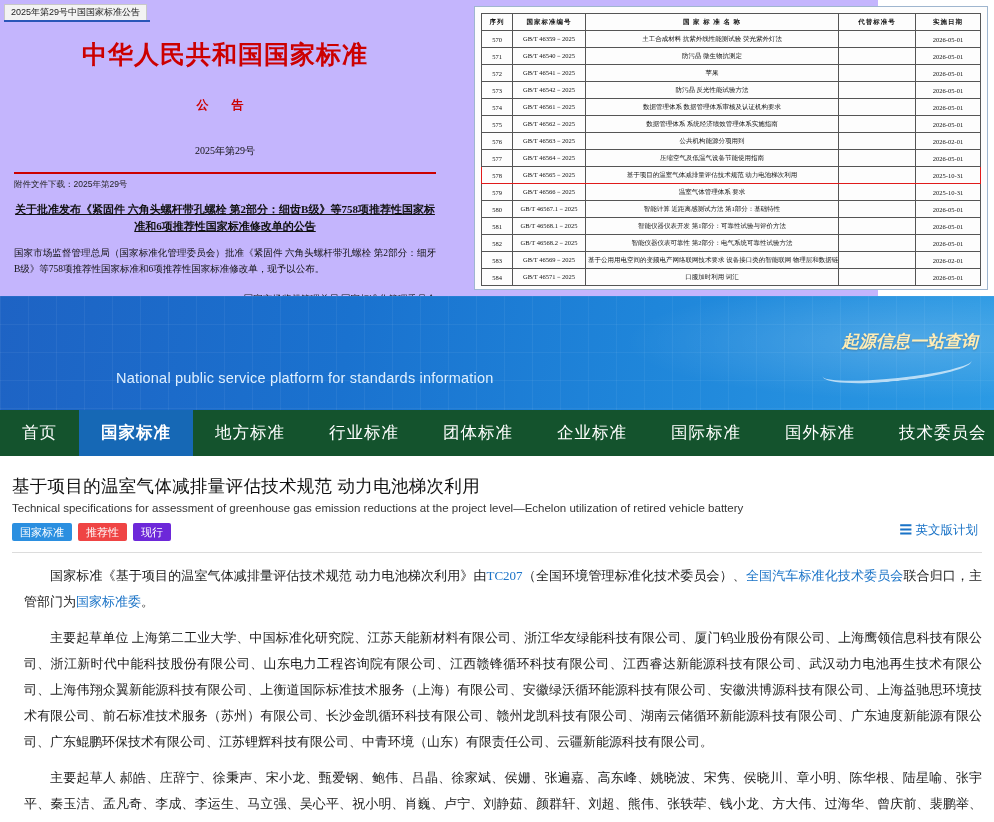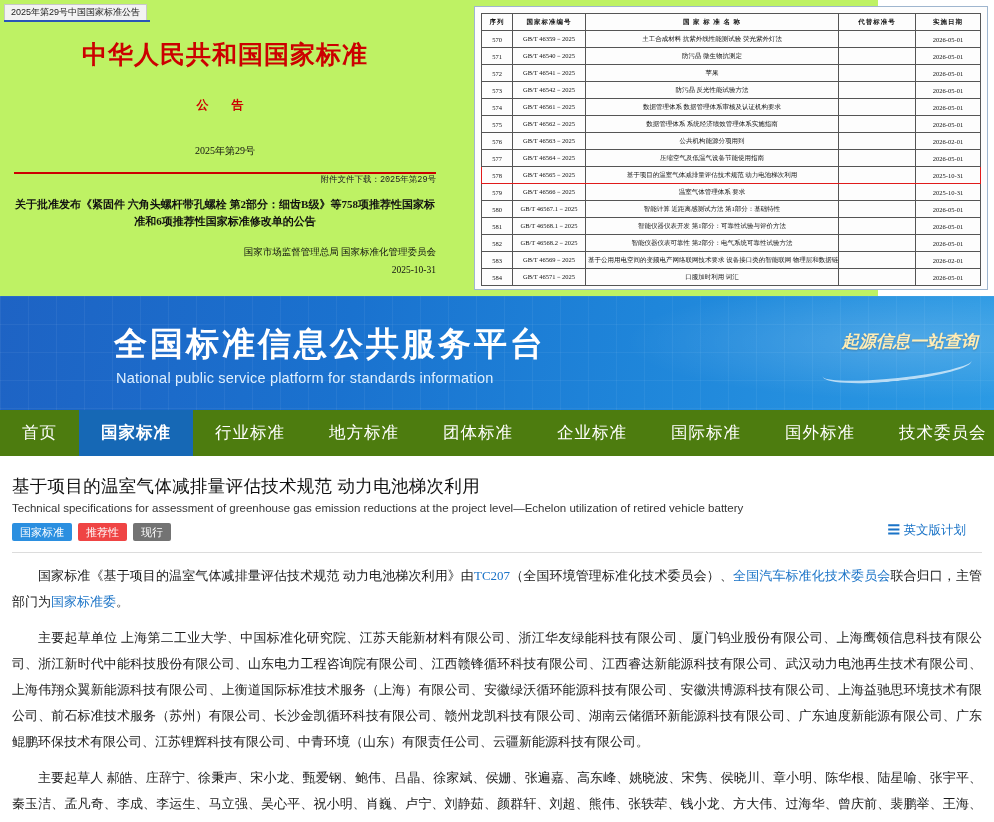"2025年第29号中国国家标准公告" .top-area { background: #bef264 -> #c4b5fd }
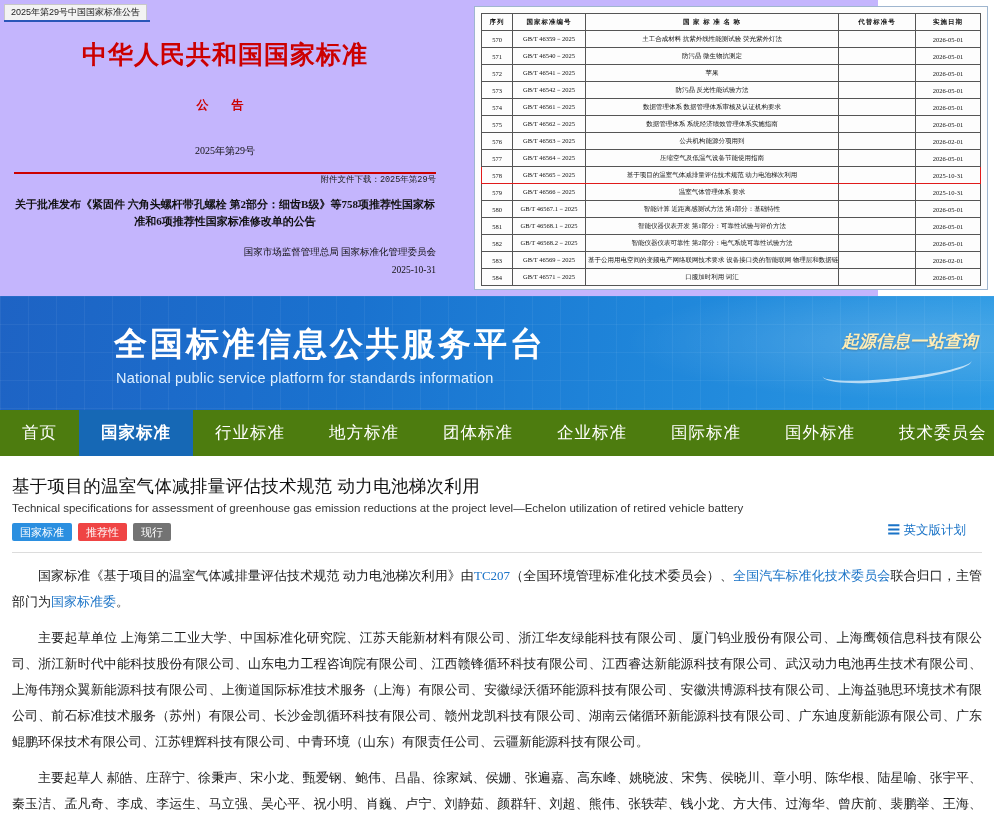"附件文件下载：2025年第29号" .doc-attach { font-family: Liberation Mono, monospace -> Liberation Sans, sans-serif; margin-top: none -> 5px; text-align: right -> none }
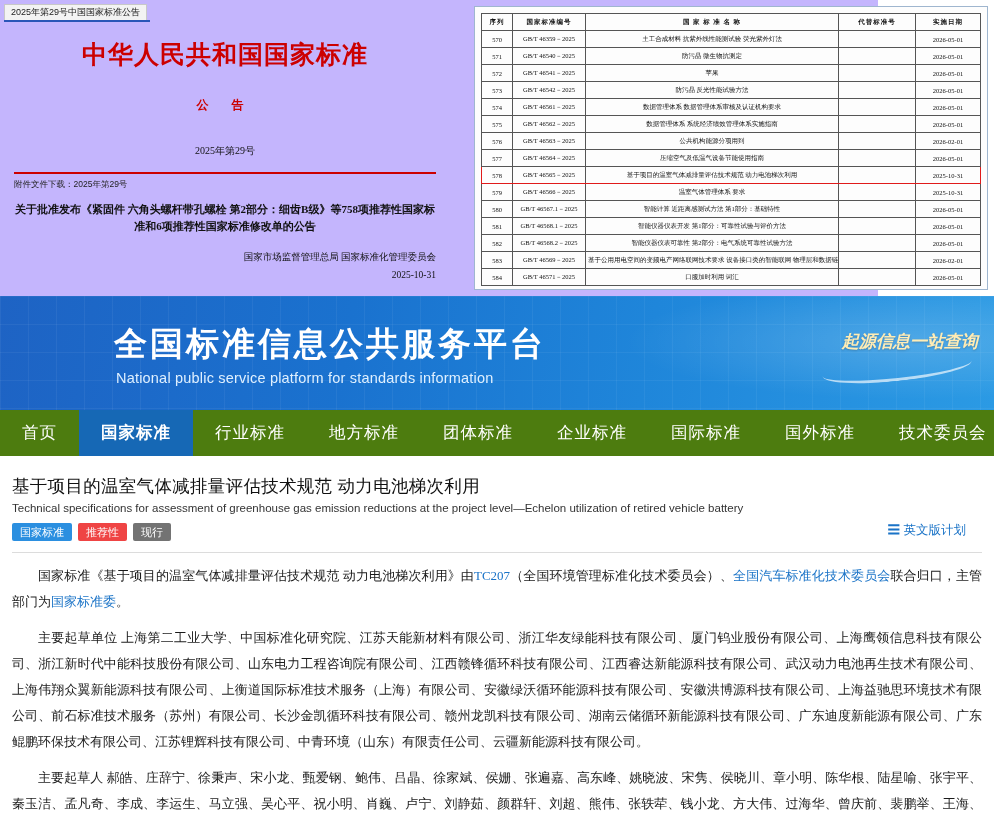"关于批准发布《紧固件 六角头螺杆带孔螺栓" .doc-subject { text-decoration: none -> underline }
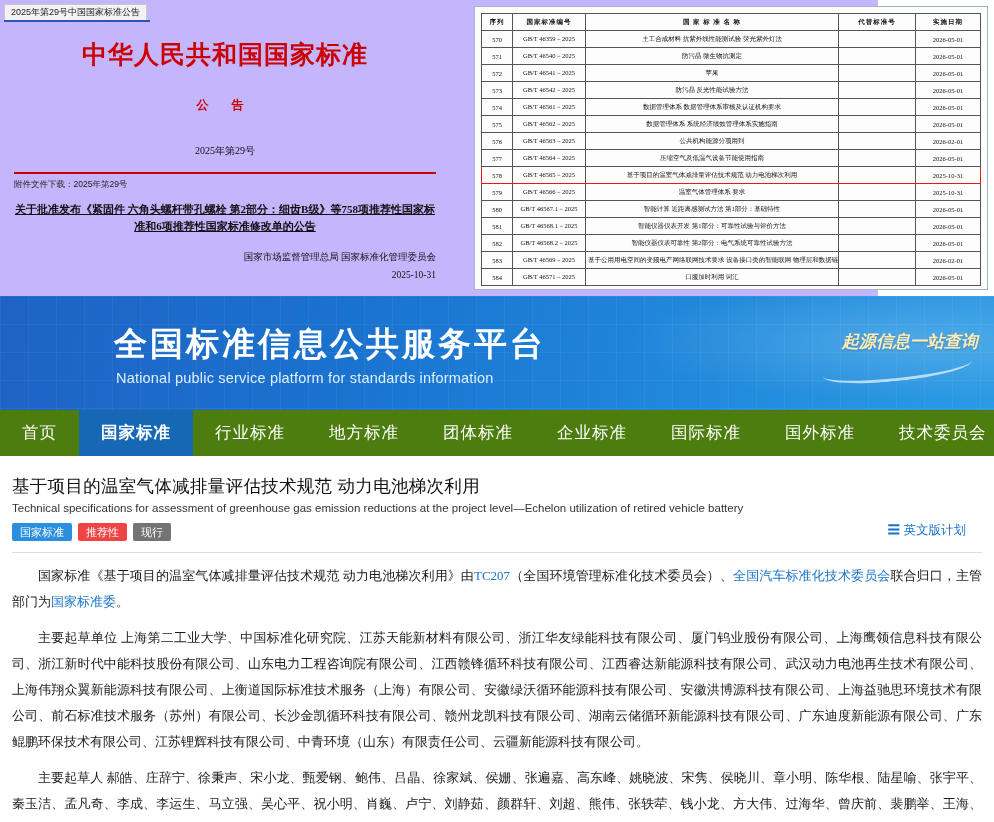"国家市场监督管理总局（国家标准化管理委员会）批准《紧固件 六角头螺杆带孔螺栓" div.doc-para { html: none -> <div>国家市场监督管理总局（国家标准化管理委员会）批准《紧固件 六角头螺杆带孔螺栓 第2部分：细牙B级》等758项推荐性国家标准和6项推荐性国家标准修改单，现予以公布。</div> }
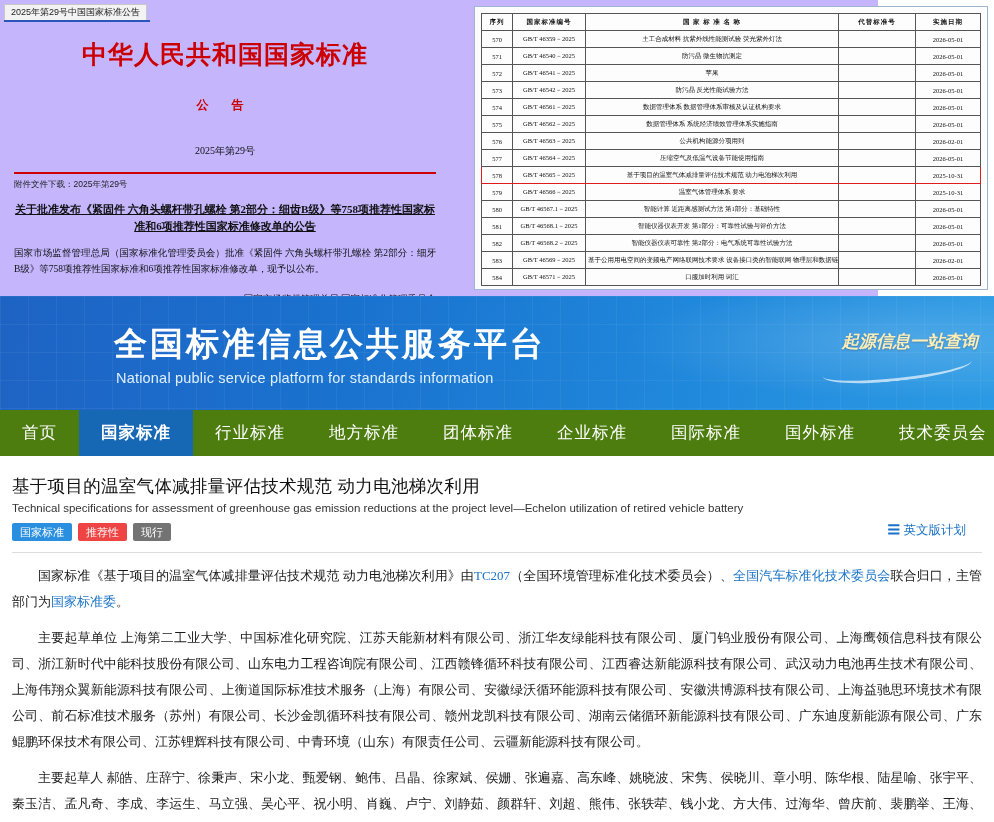"全国标准信息公共服务平台" div.banner-title { html: <div>全国标准信息公共服务平台</div> -> none }
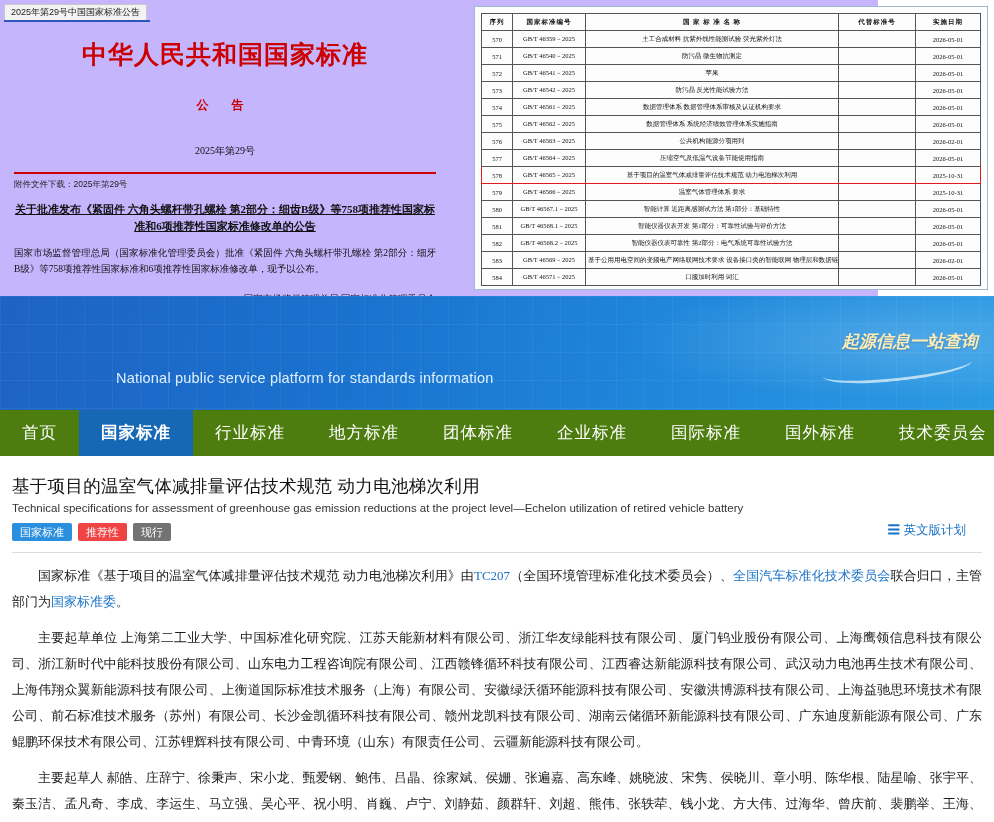"首页" .navbar { background: #4d7c0f -> #14532d }
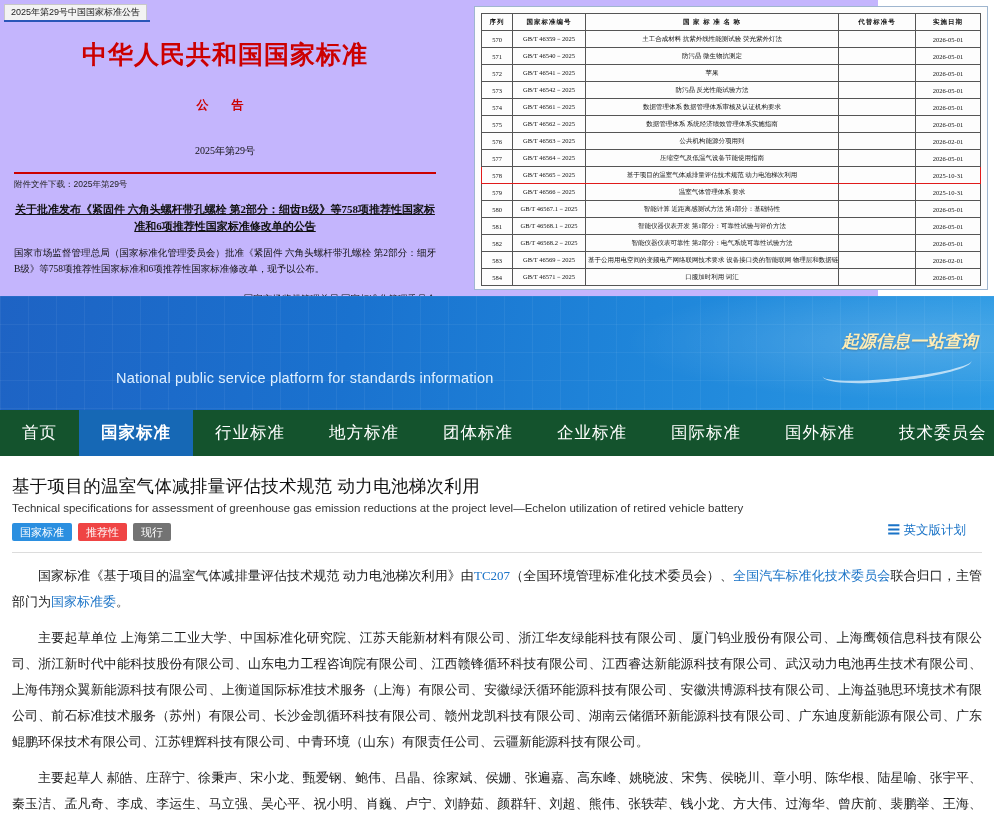"行业标准" div.nav-item { order: before "地方标准" -> after "地方标准" }
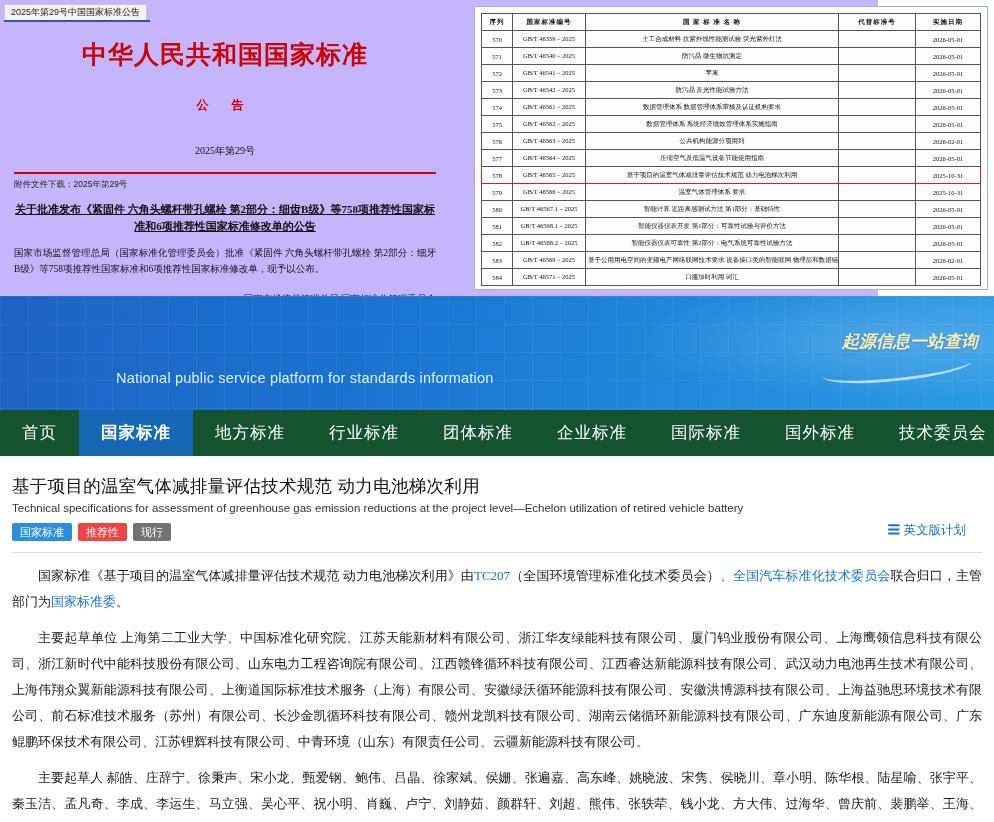"现行" .badge.green { background: #737373 -> #6d28d9 }
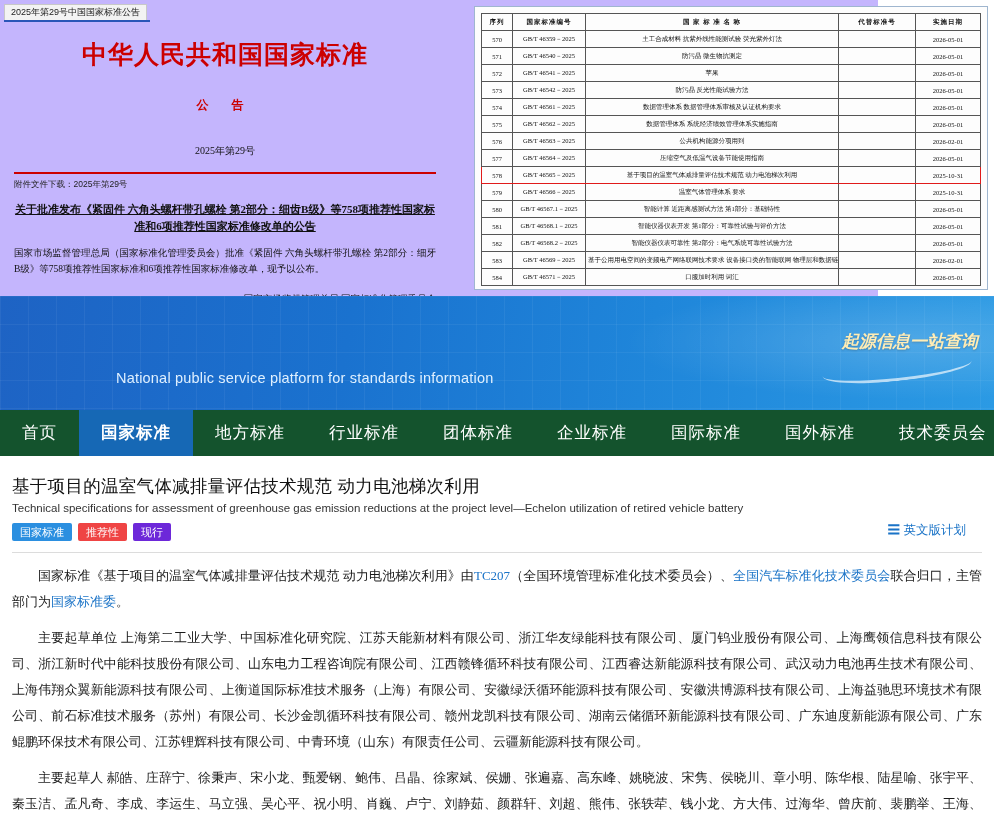"☰ 英文版计划" .en-plan { right: 16px -> 4px }
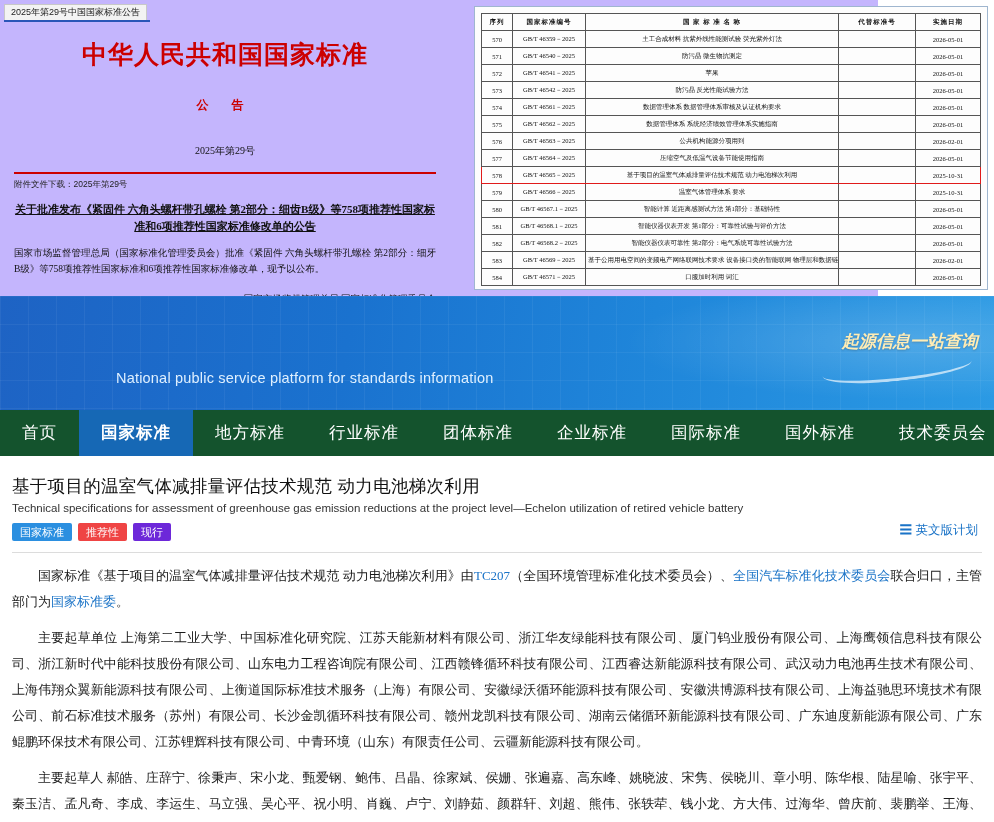"国家标准《基于项目的温室气体减排量评估技术规范" .para { margin: 10px 0 0 0 -> 10px 0 0 12px }
